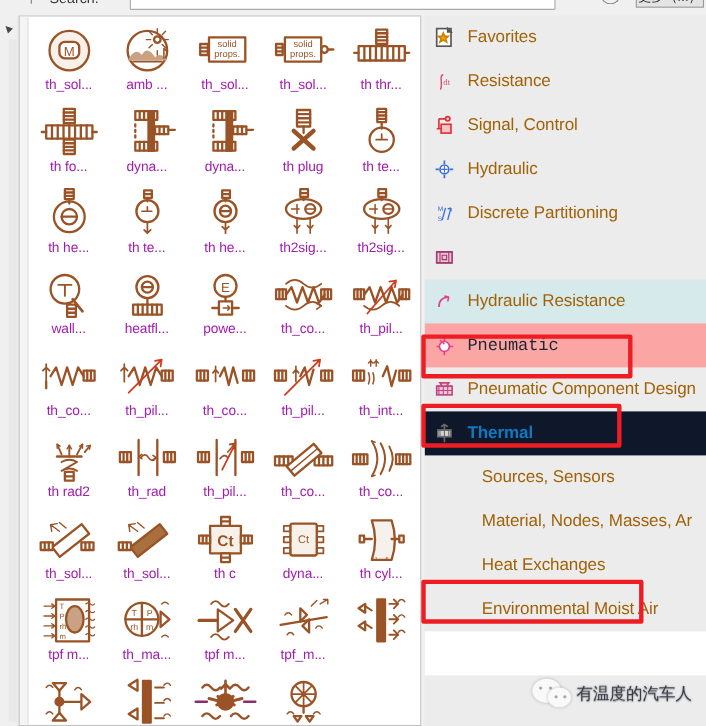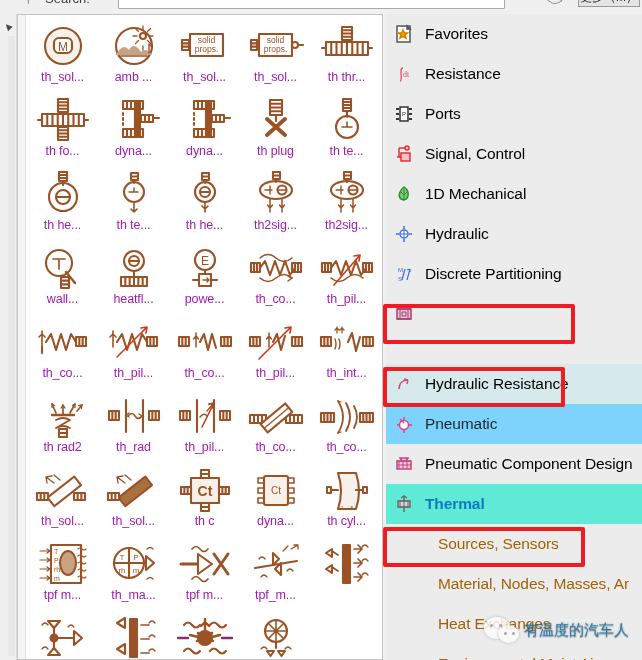"Favorites" .trow .tlabel { color: #000000 -> #a16207 }
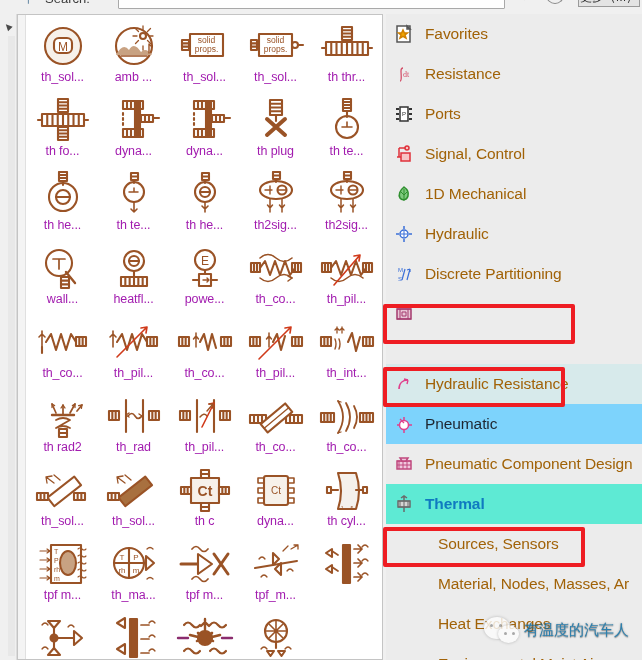"Ports" div.trow { html: <div> <span> <svg> <rect></rect> <text>P</text> <g> <rect></rect> <rect></rect> <rect></rect> <rect></rect> <rect></rect> <rect></rect> </g> </svg> </span> <span>Ports</span> </div> -> none }
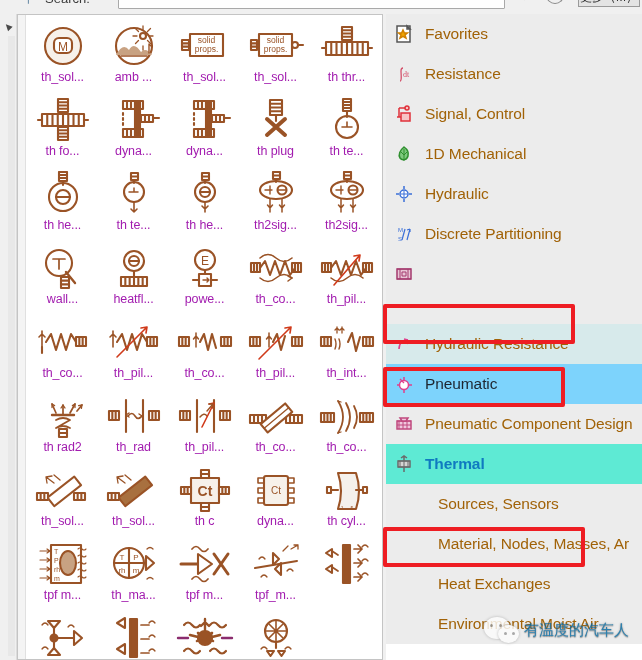"1D Mechanical" div.trow { html: <div> <span> <svg> <path></path> <path></path> </svg> </span> <span>1D Mechanical</span> </div> -> none }
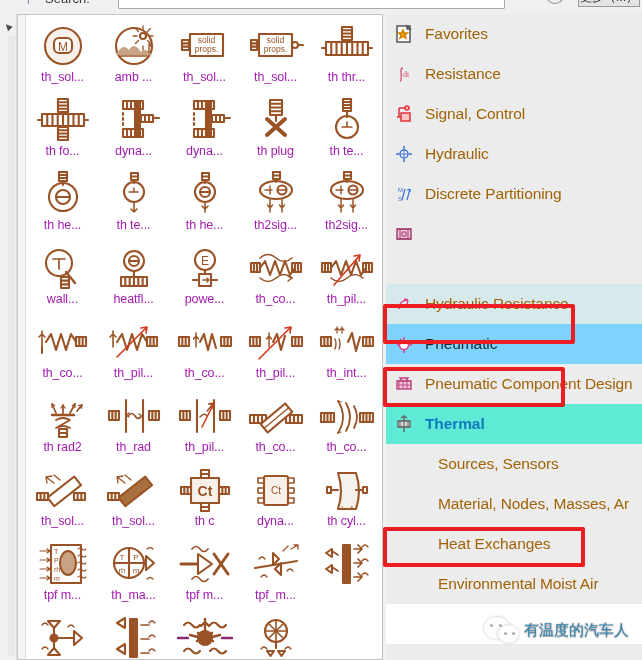"Hydraulic Resistance" .trow.hover { margin-top: 30px -> none }
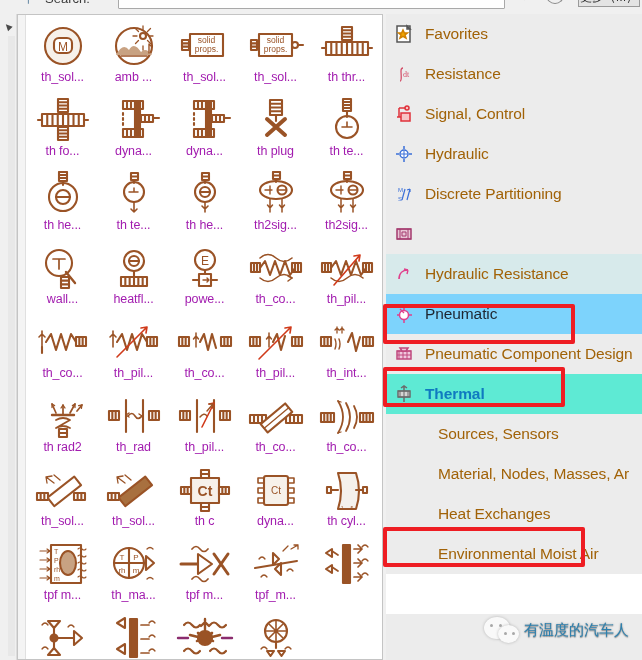"Pneumatic" div.trow { background: #7dd3fc -> #fca5a5; font-family: none -> Liberation Mono, monospace }
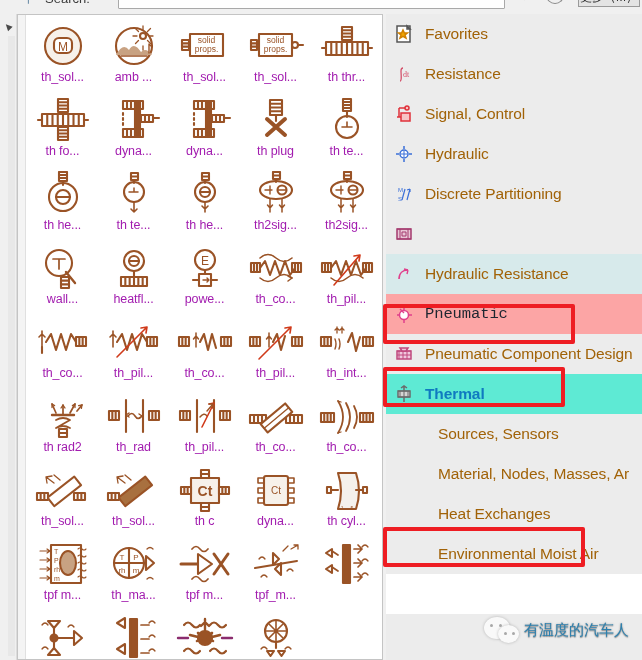"Thermal" .trow.selected { background: #5eead4 -> #0f172a }
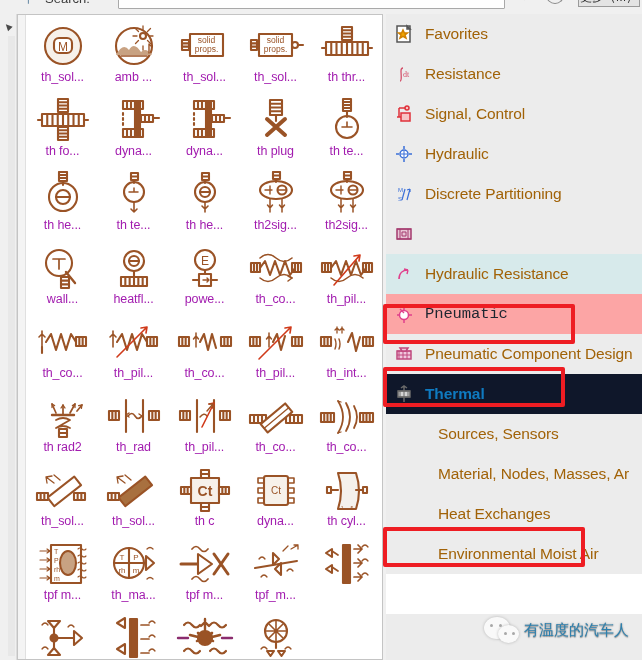"有温度的汽车人" .wm-text { color: #0369a1 -> #0f172a }
